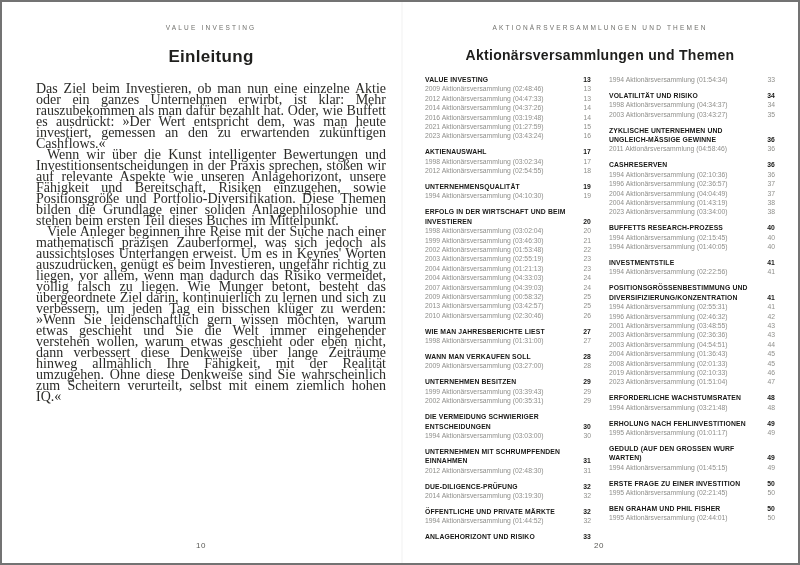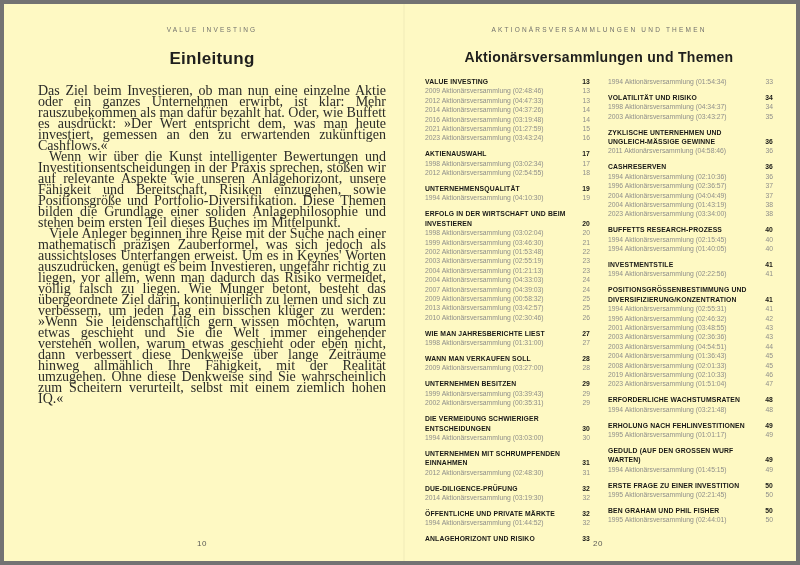"Einleitung" .spread { background: #fef9c3 -> #ffffff; border: 4px solid #737373 -> 2px solid #737373 }
